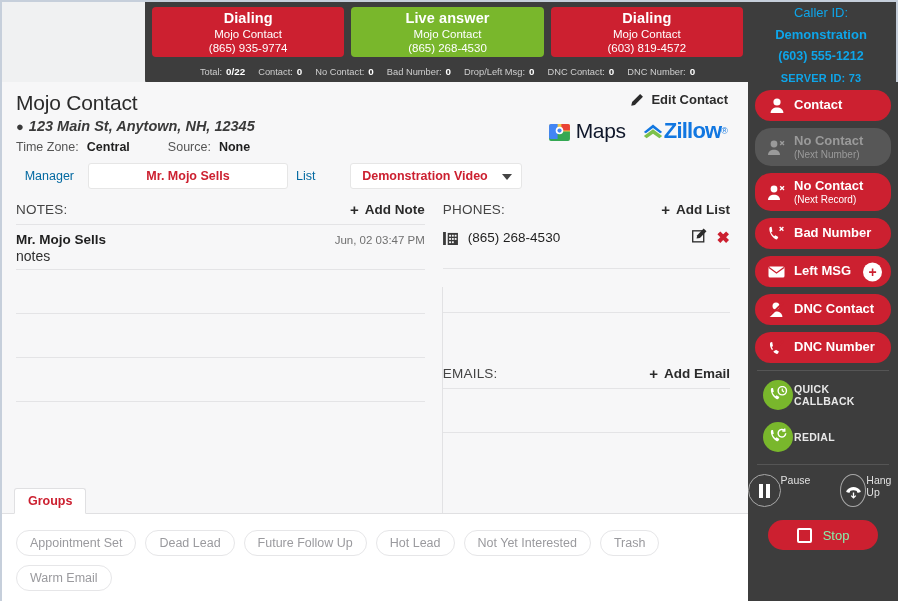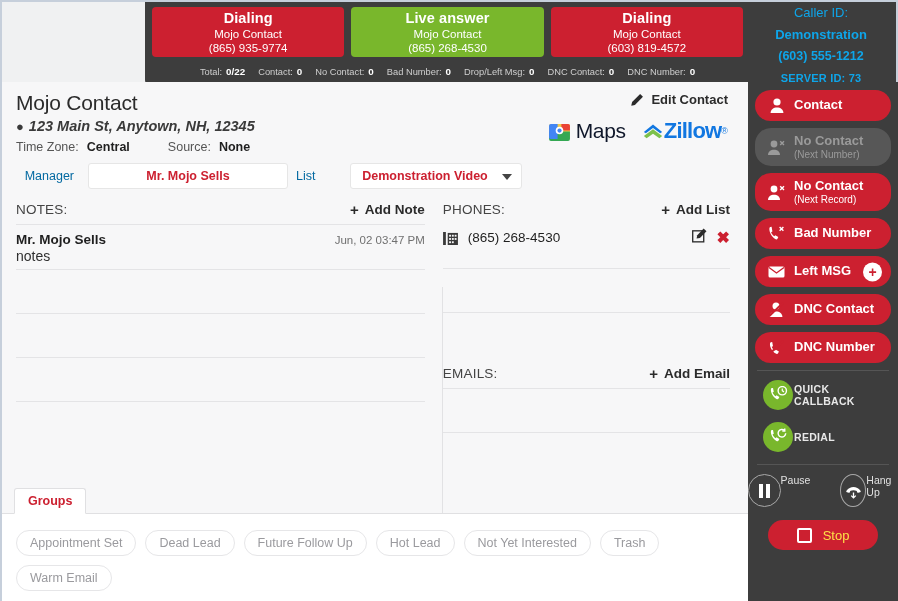"Stop" .stop-lbl { color: #fde047 -> #86efac }
